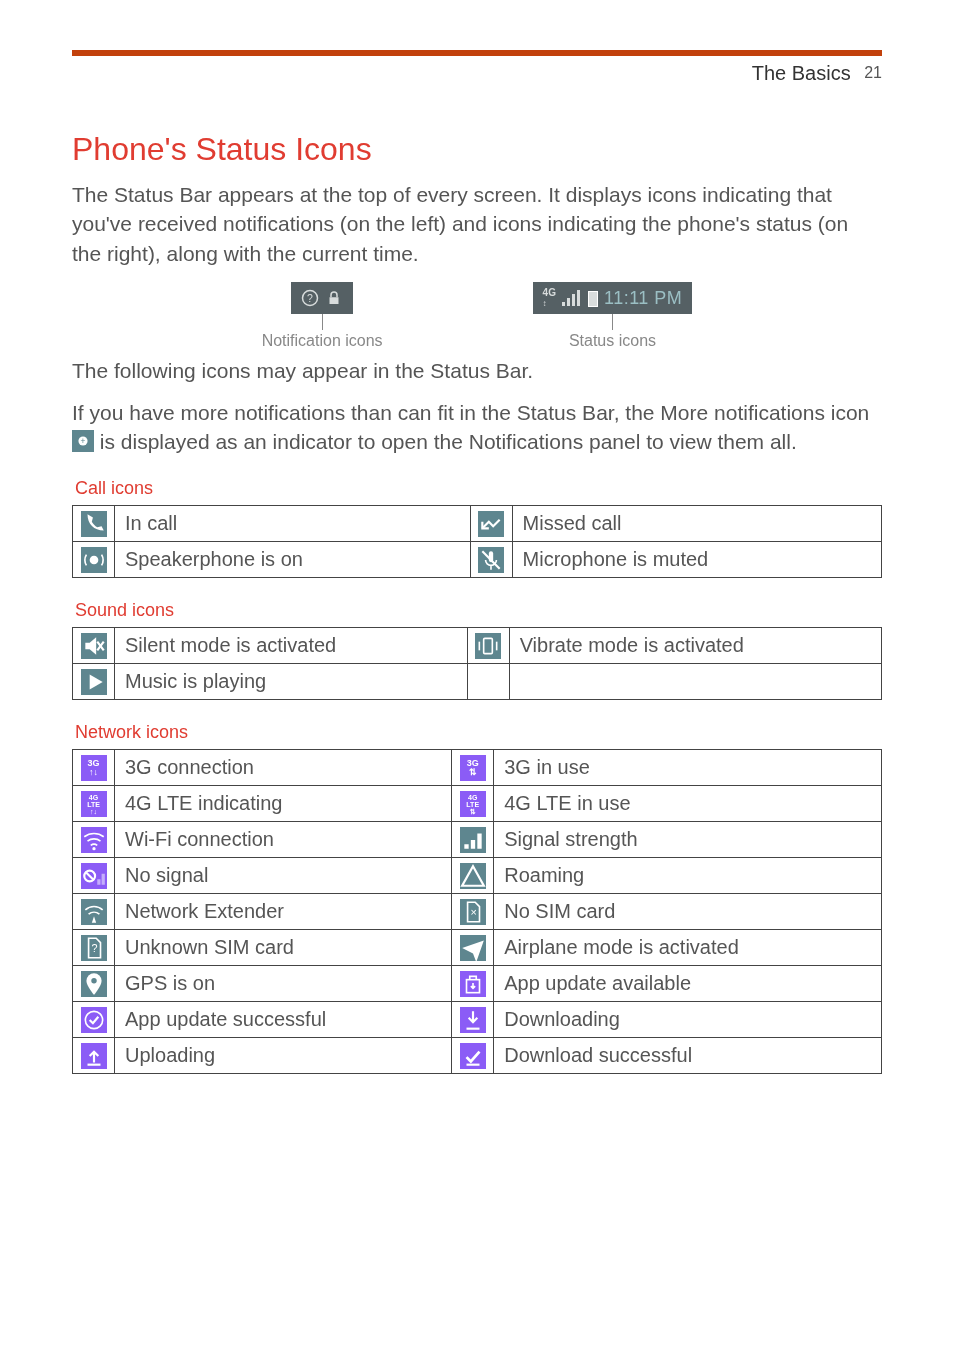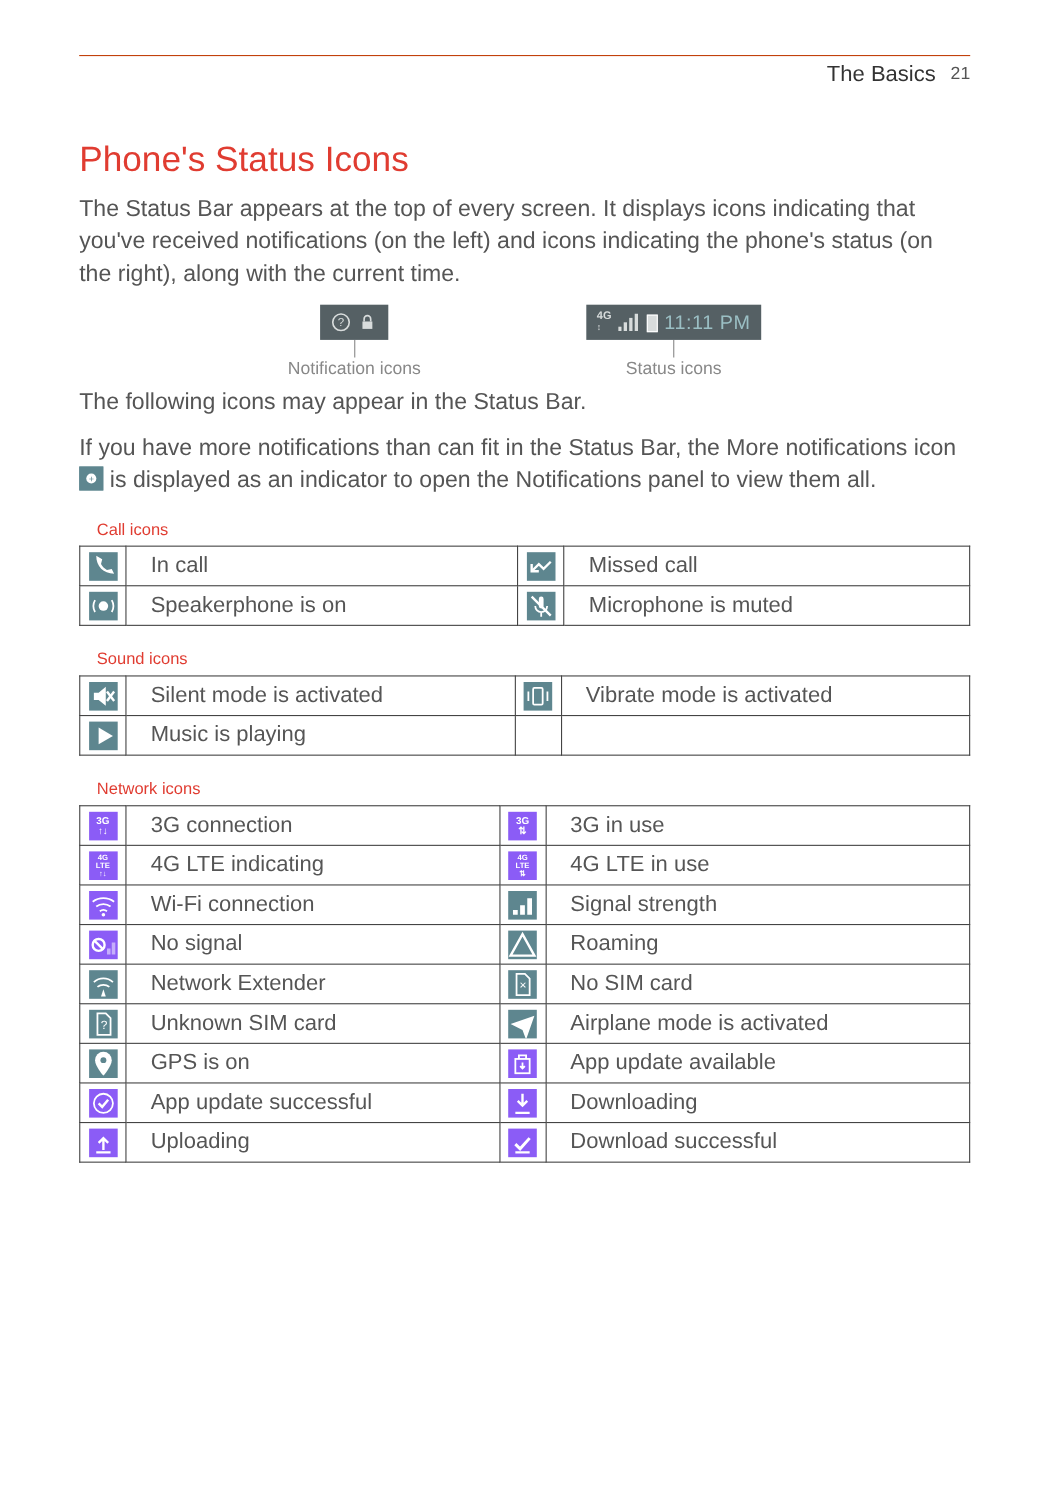"The Basics 21" .header-bar { border-top: 1px solid #c2410c -> 6px solid #c2410c }
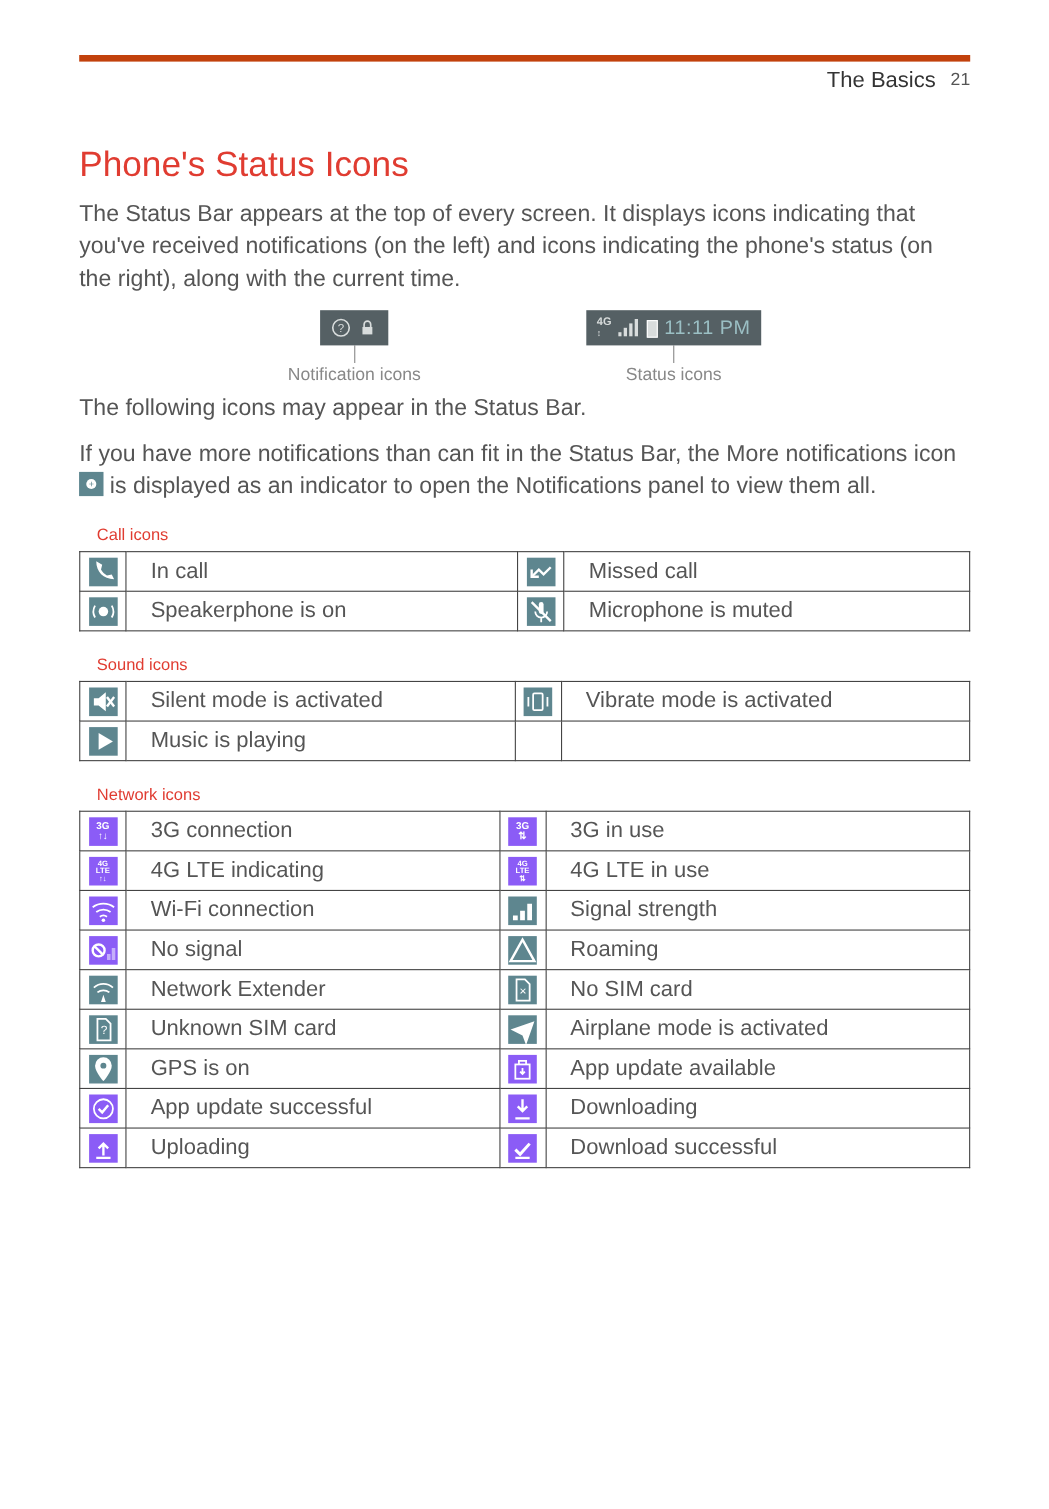"Call icons" h2.sub { font-size: 15px -> 18px; margin: 22px 0 6px 16px -> 22px 0 6px 3px }
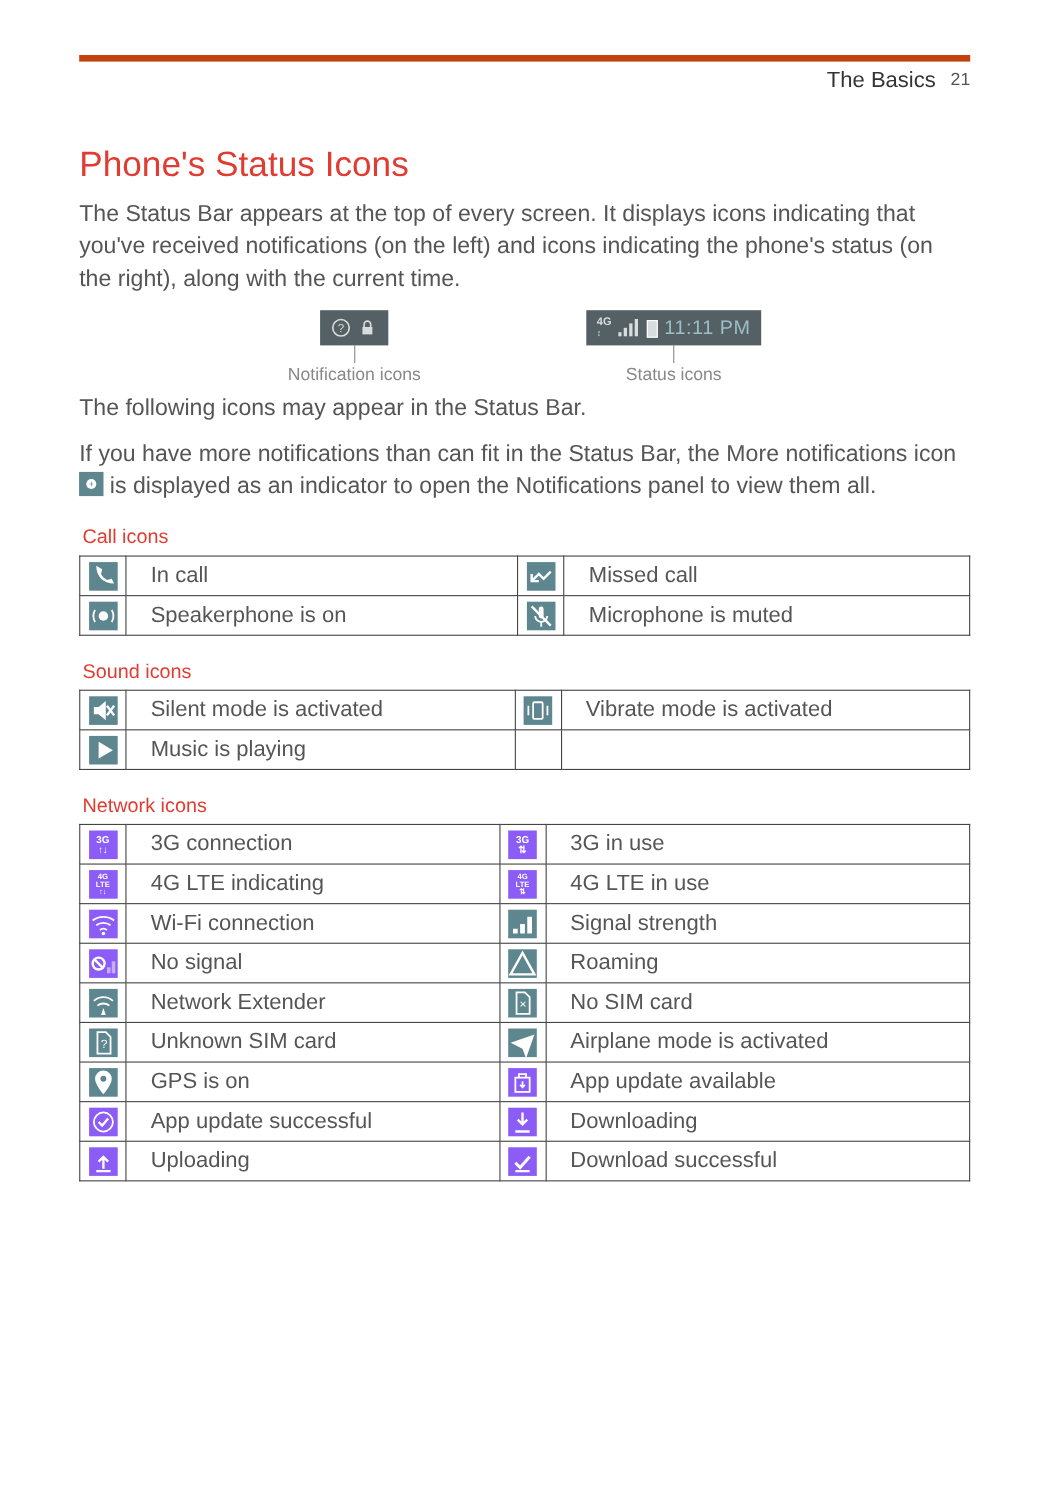"In call" table.icon-table td { padding: 6px 22px -> 6px 10px }
